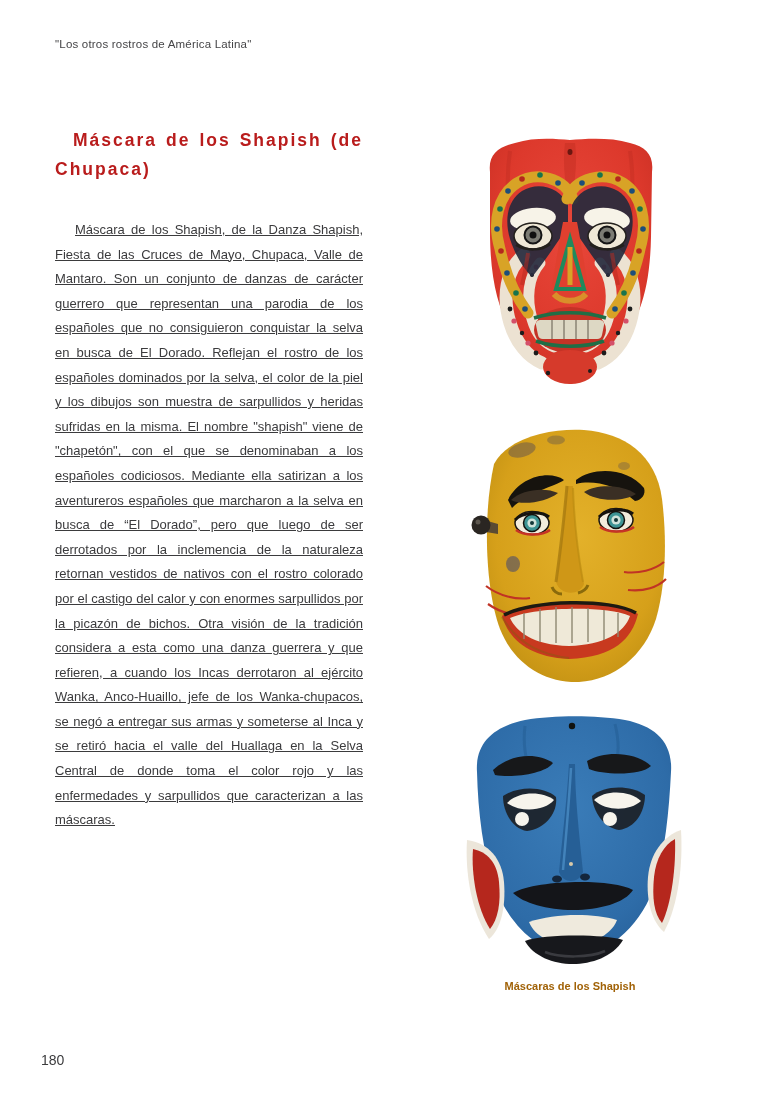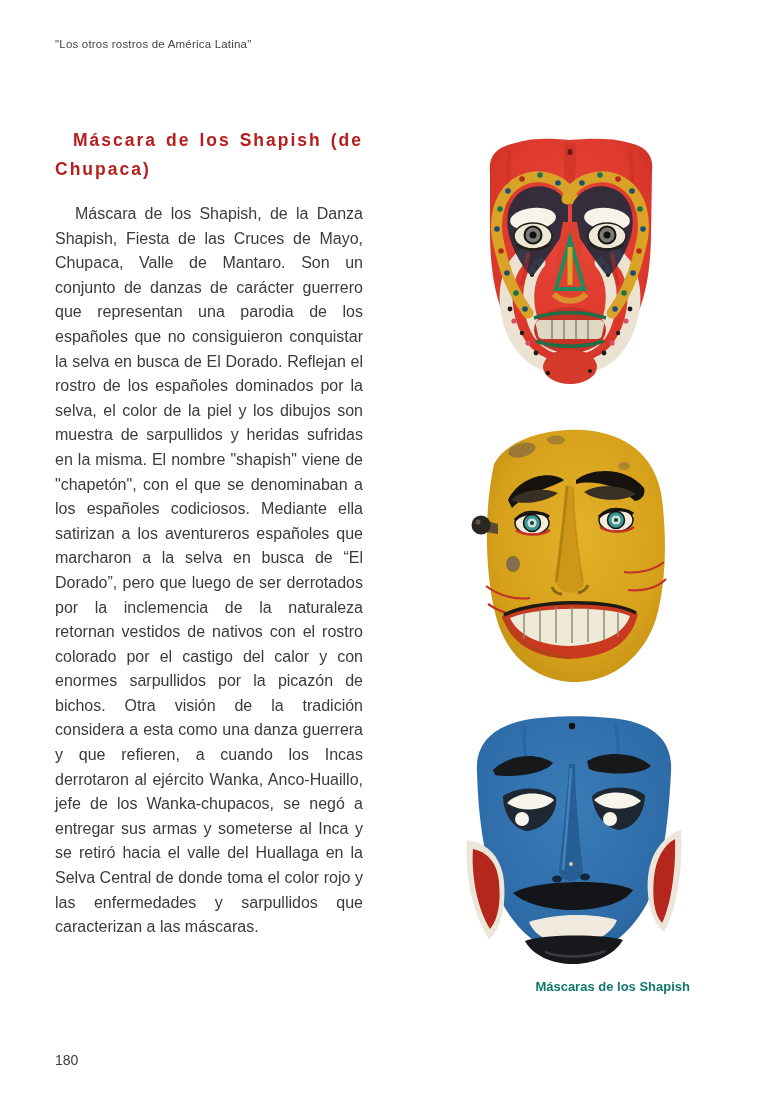"Máscara de los Shapish, de" .article-body { font-size: 16px -> 13px; margin-top: 18px -> 34px; text-decoration: none -> underline }
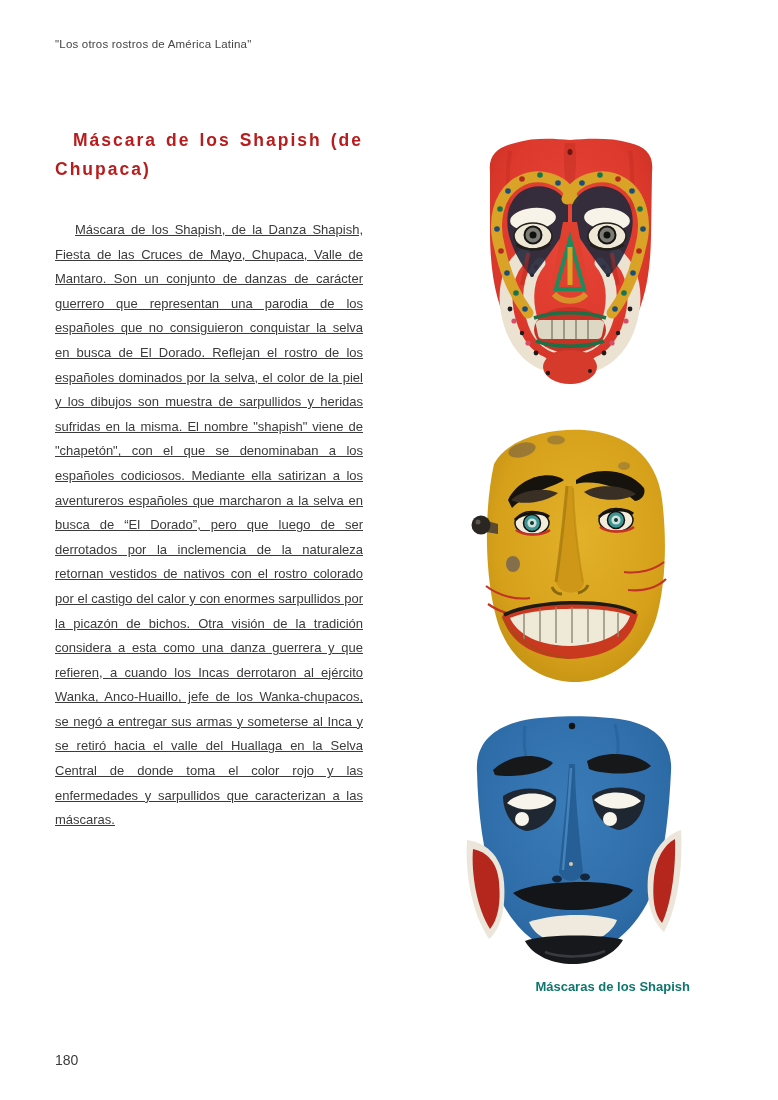"Máscaras de los Shapish" .figure-caption { color: #0f766e -> #a16207; font-size: 13px -> 11px; text-align: right -> center }
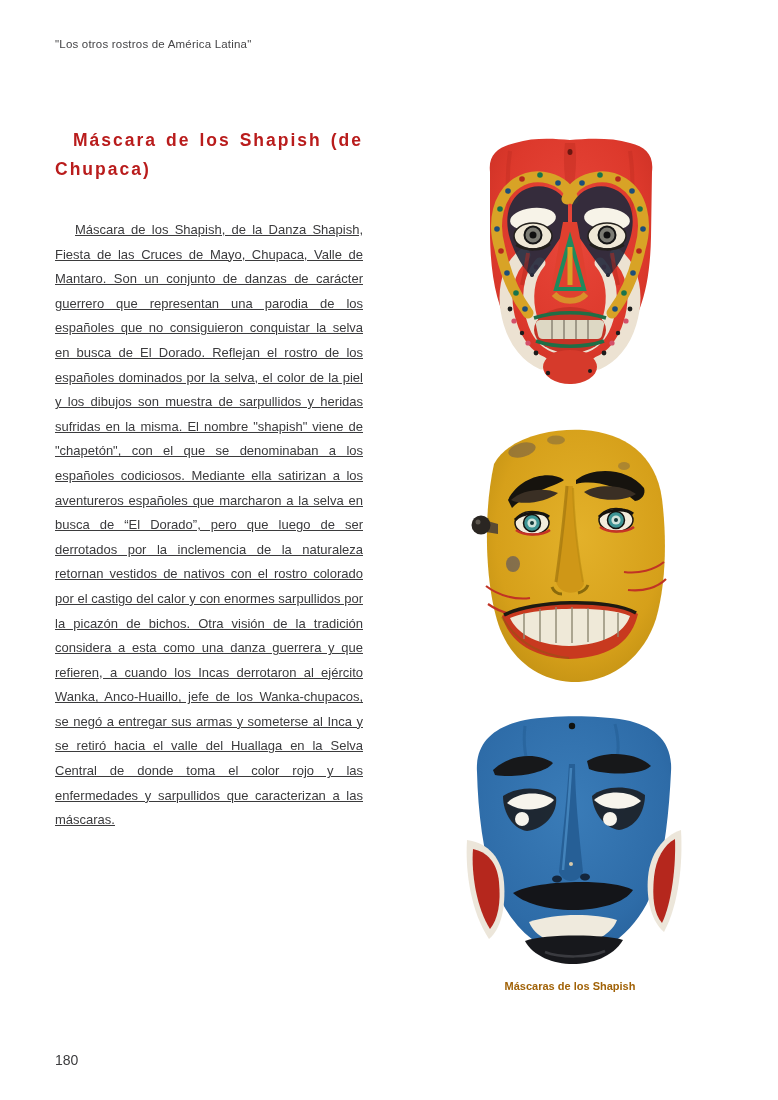"180" .page-number { left: 55px -> 41px }
